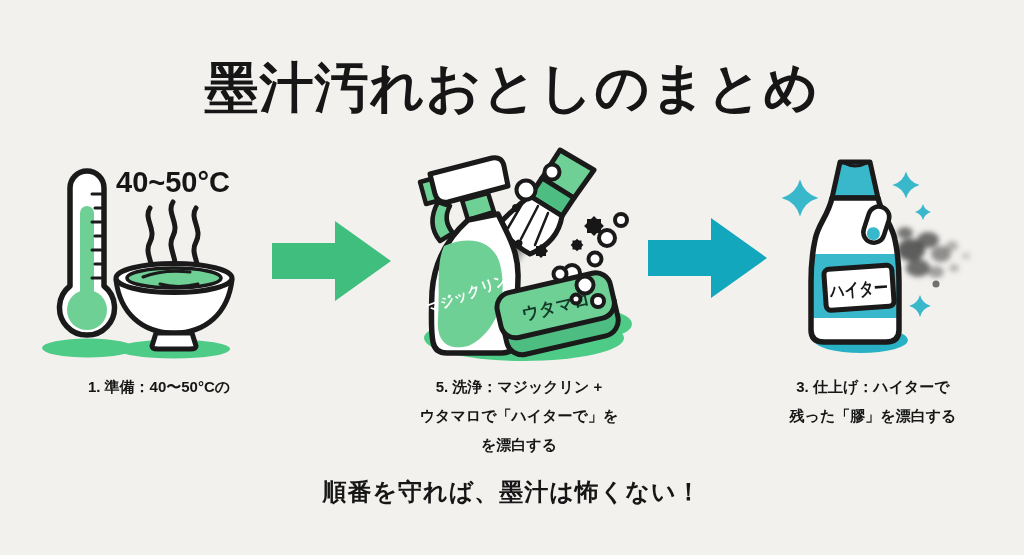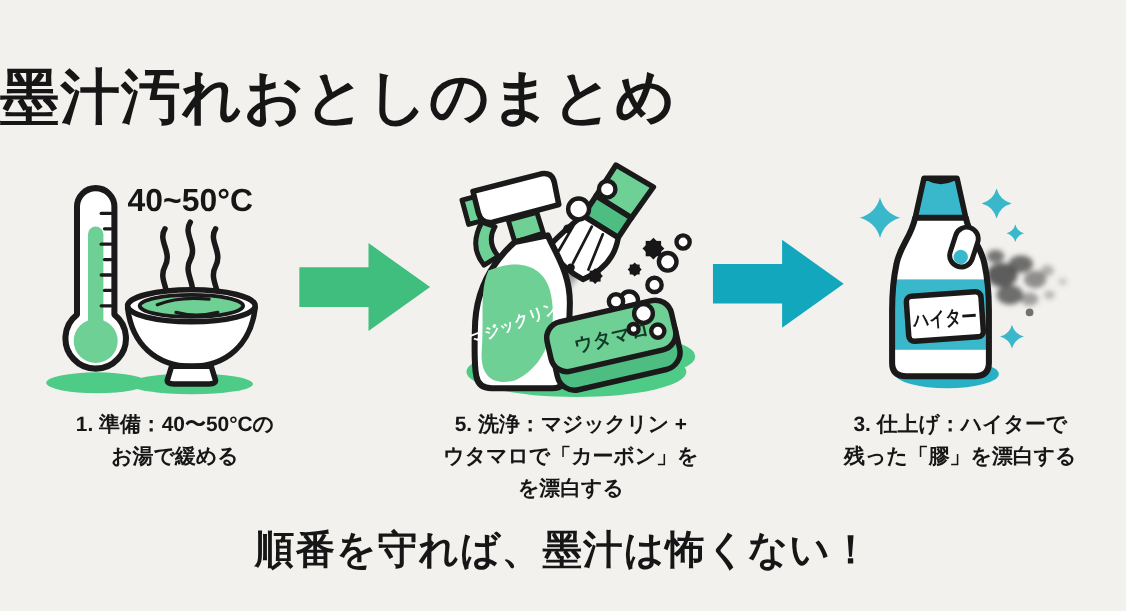"墨汁汚れおとしのまとめ" .title { text-align: none -> center }
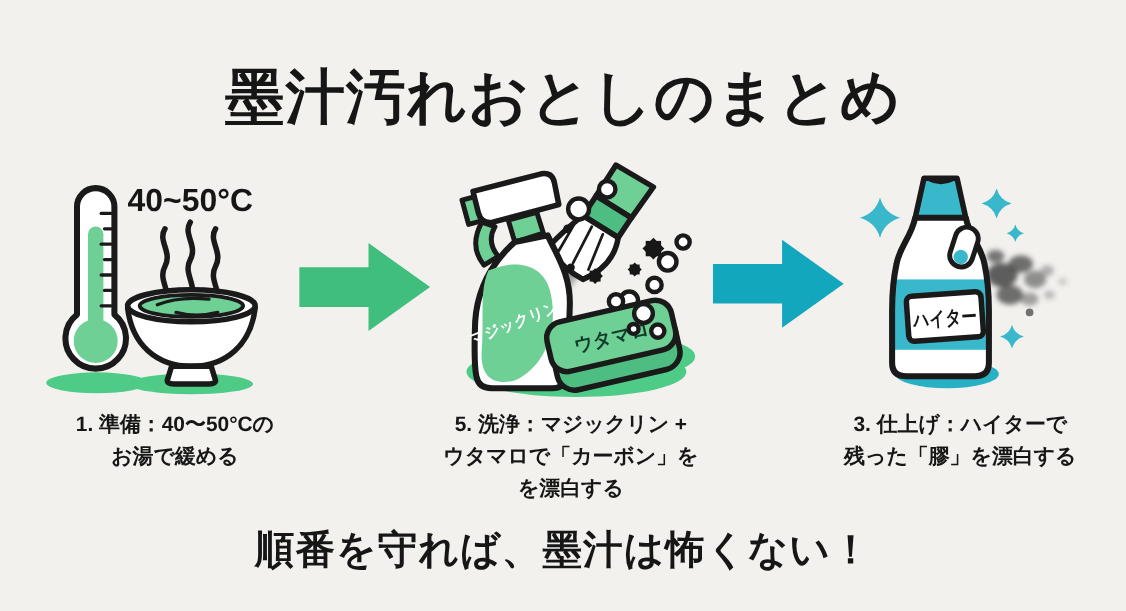"1. 準備：40〜50°Cの" .caption { font-size: 19px -> 15px }
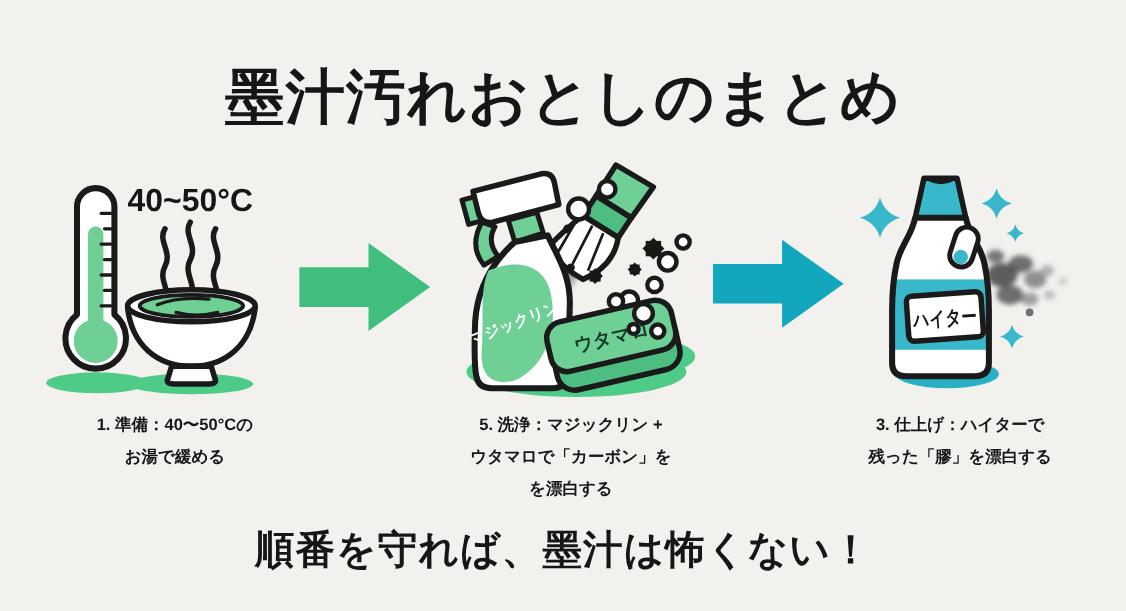"お湯で緩める" div { html: <div>お湯で緩める</div> -> none }
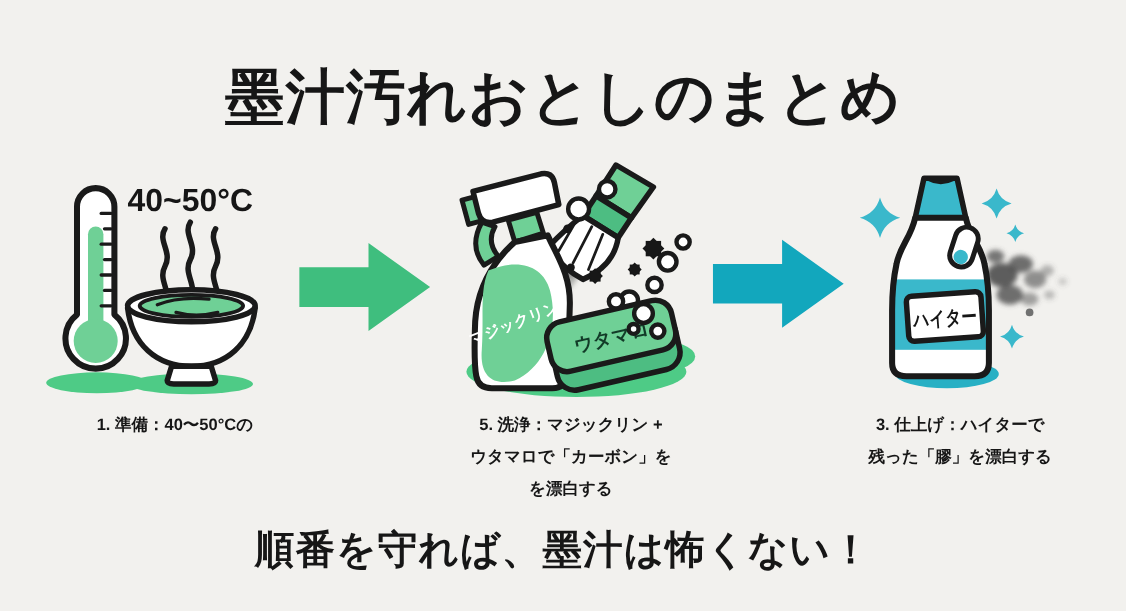"ウタマロで「カーボン」を" div { text: カーボン -> ハイターで }
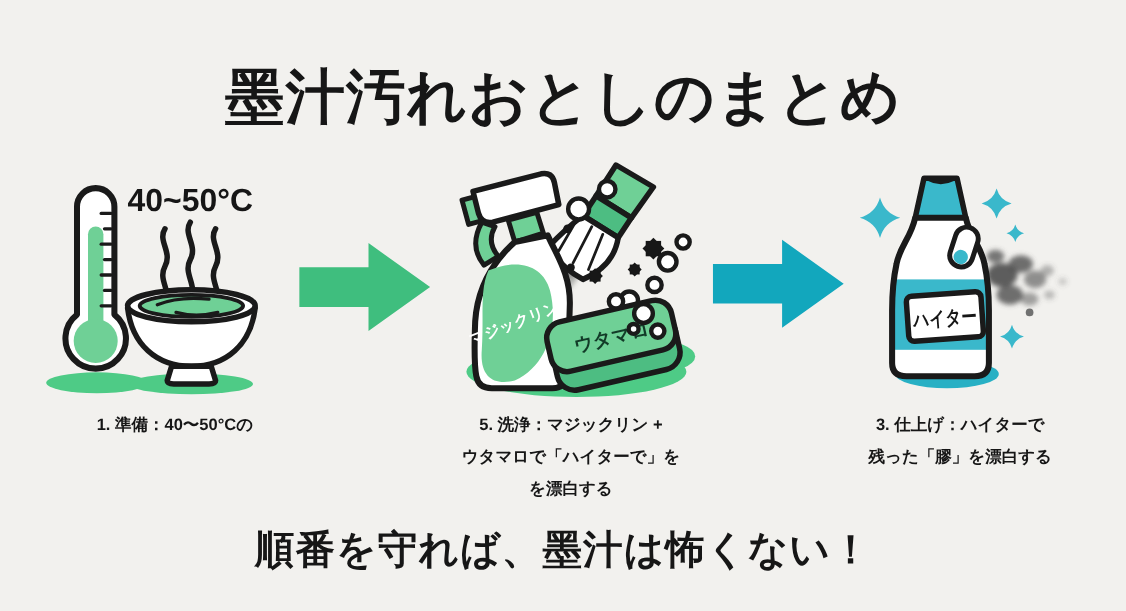"順番を守れば、墨汁は怖くない！" .footer { font-size: 36px -> 24px }
